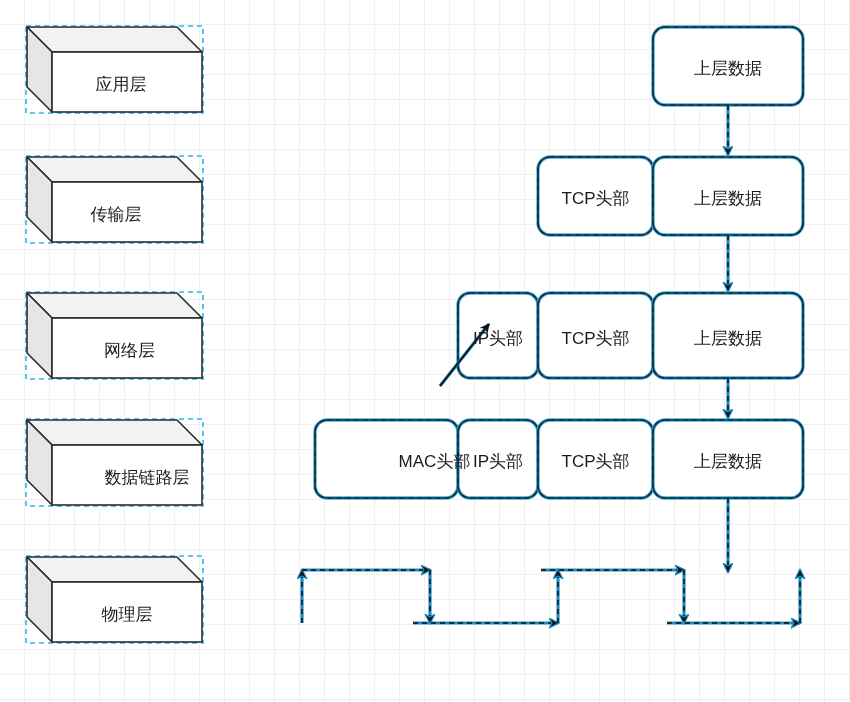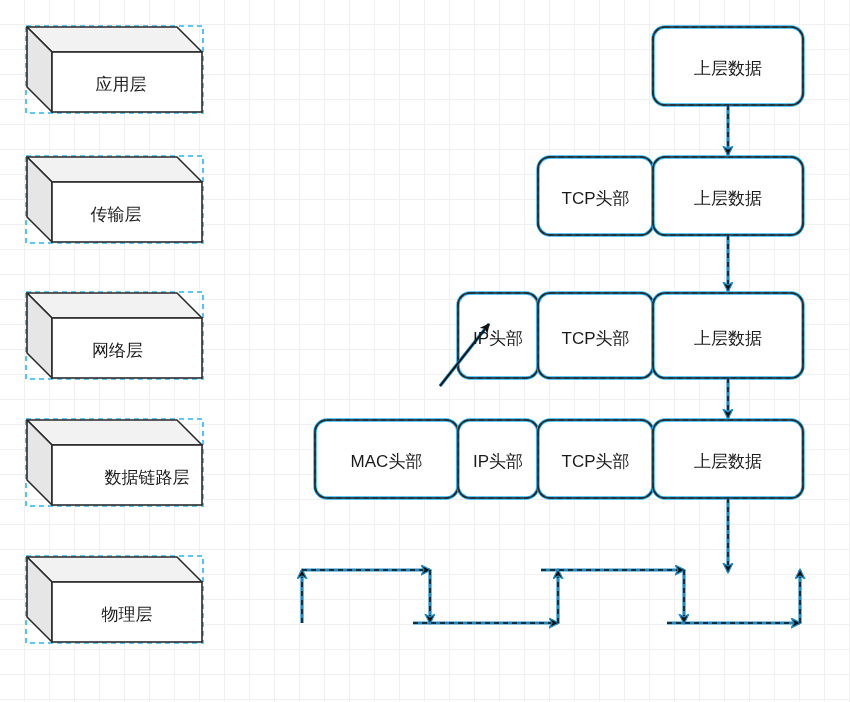"网络层" div.lbl { padding-left: none -> 12px }
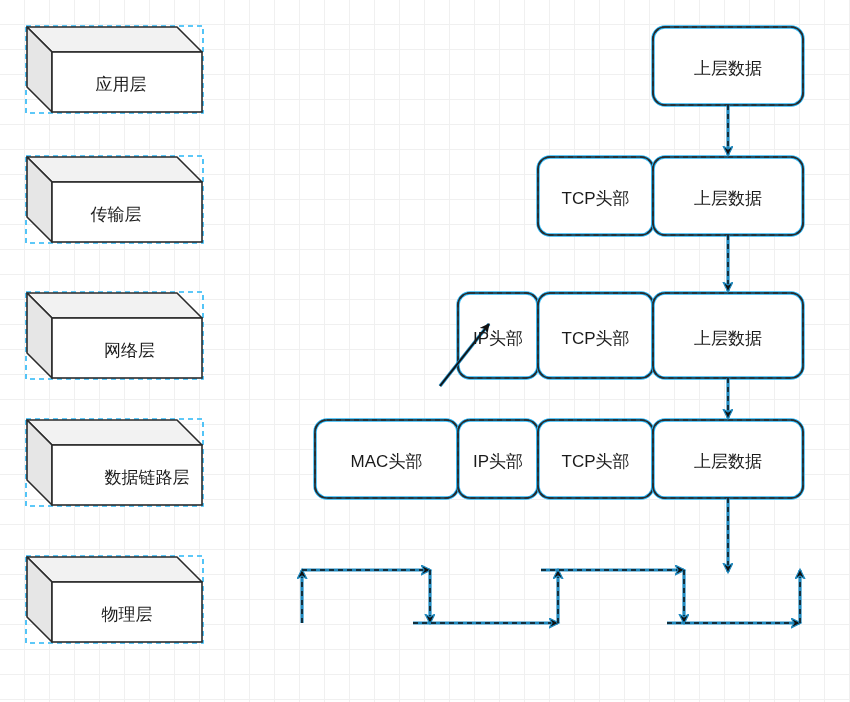"MAC头部" div.lbl { padding-left: none -> 48px }
